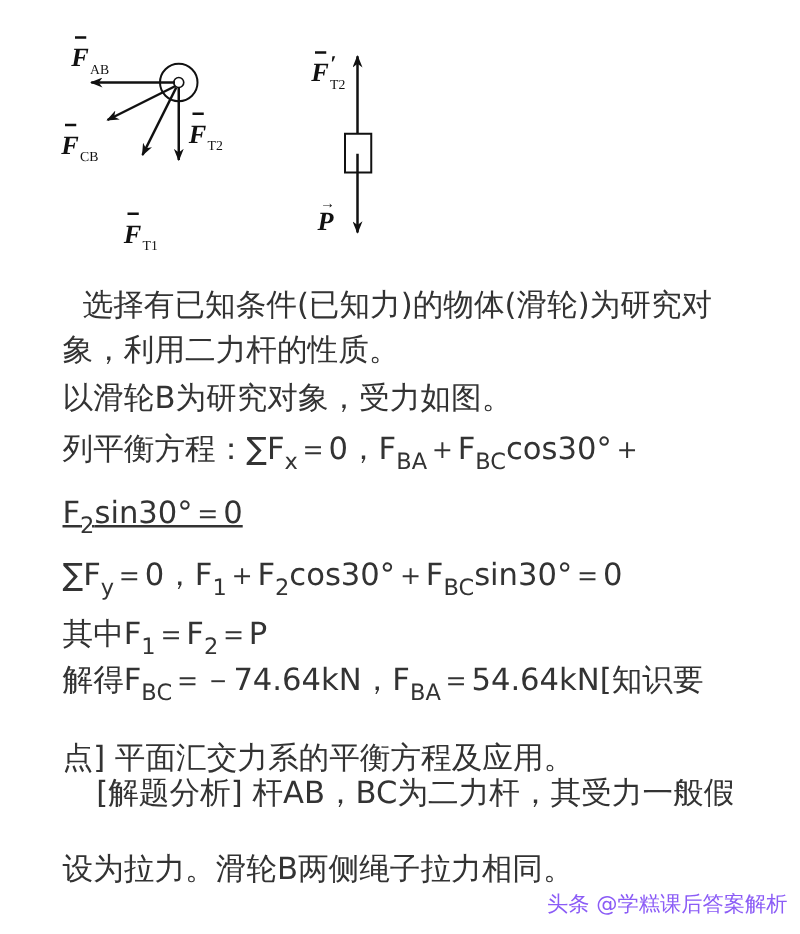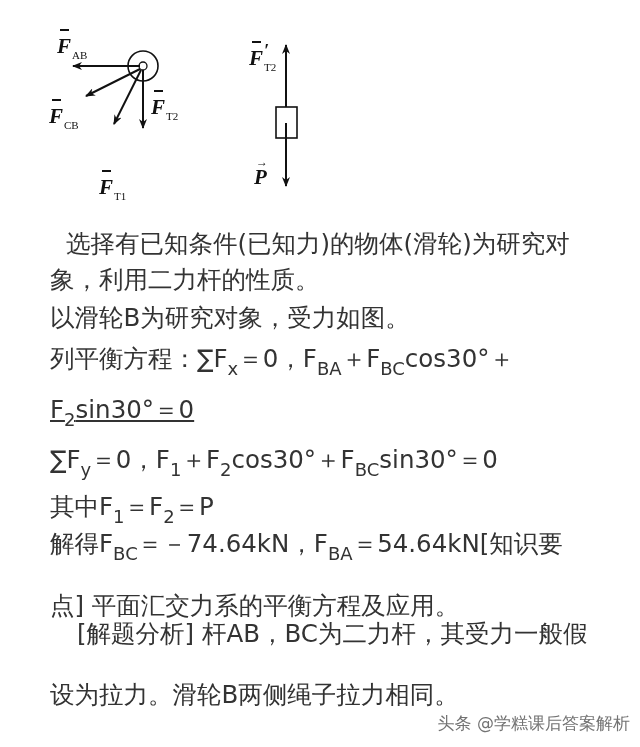"头条 @学糕课后答案解析" .watermark { color: #737373 -> #8b5cf6 }
